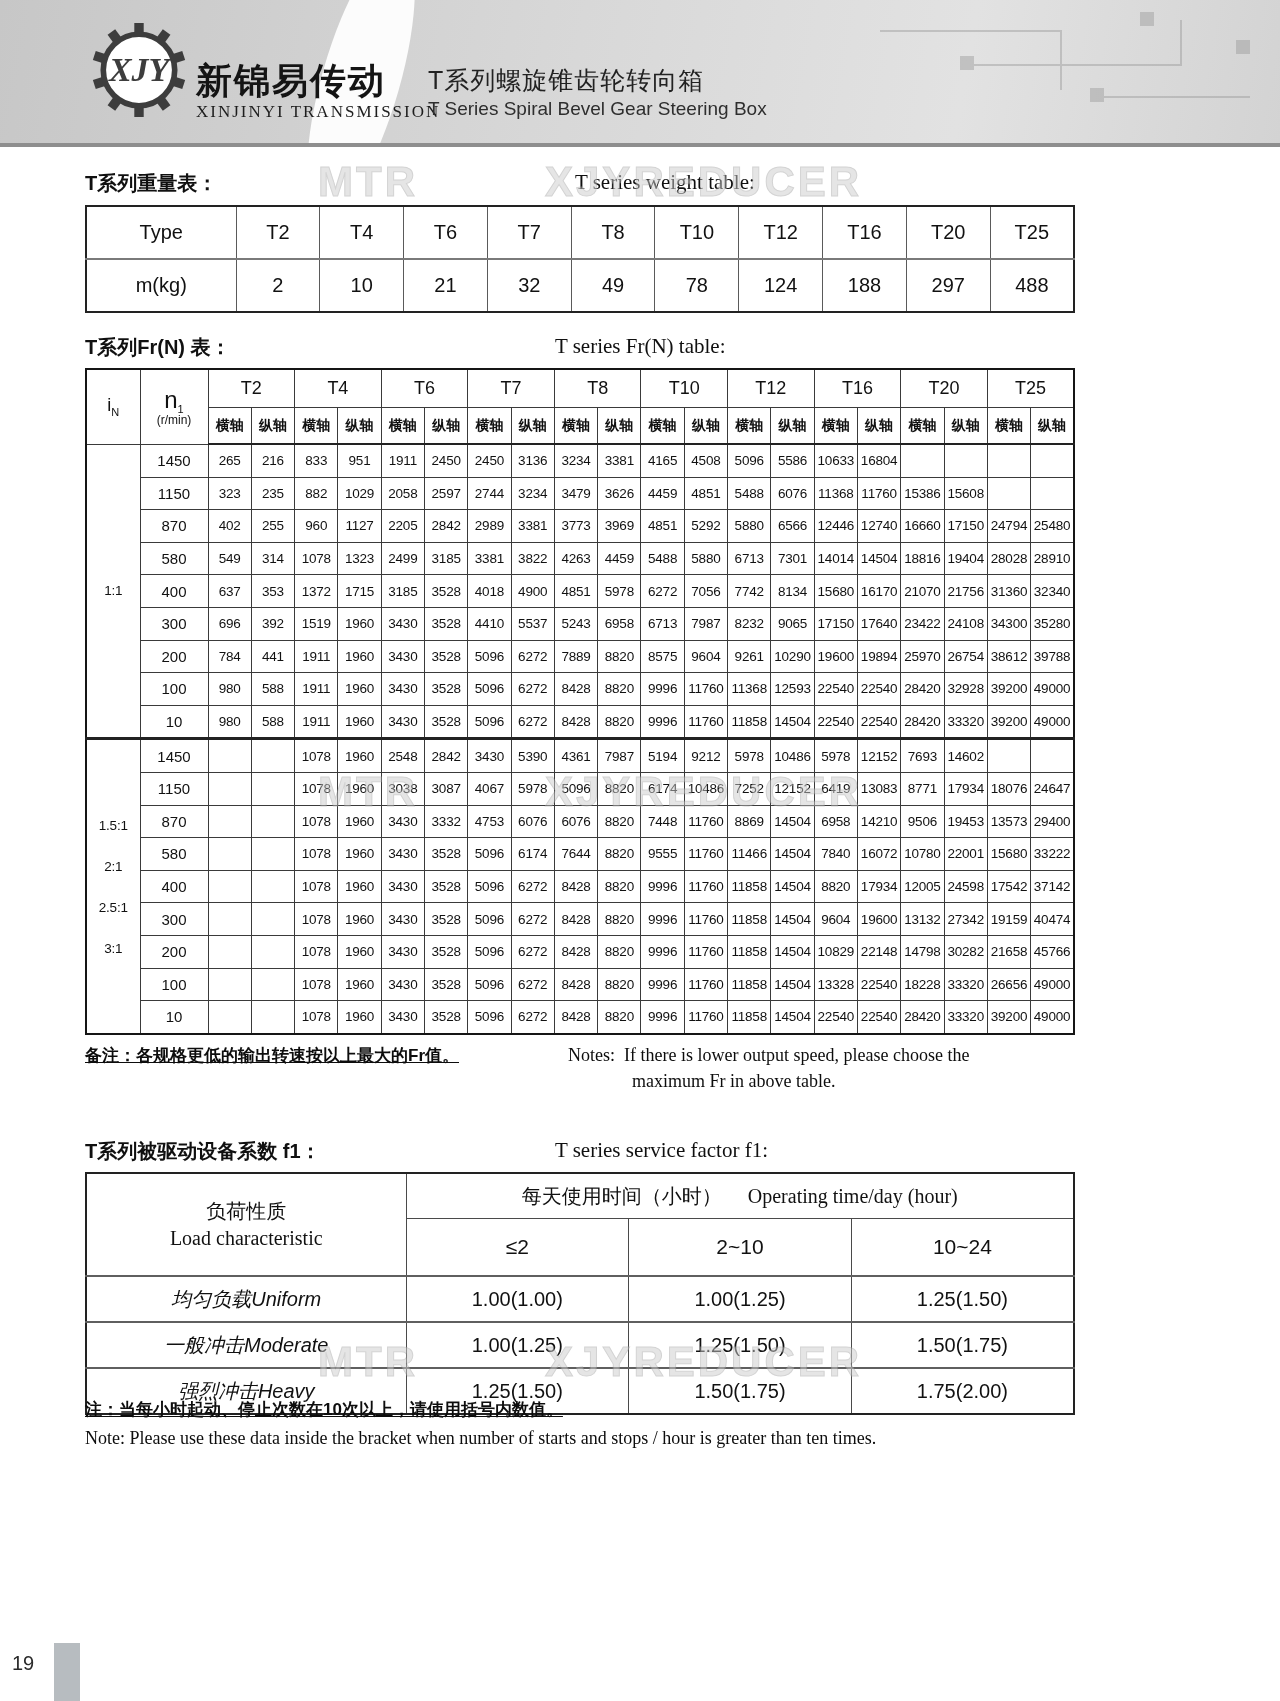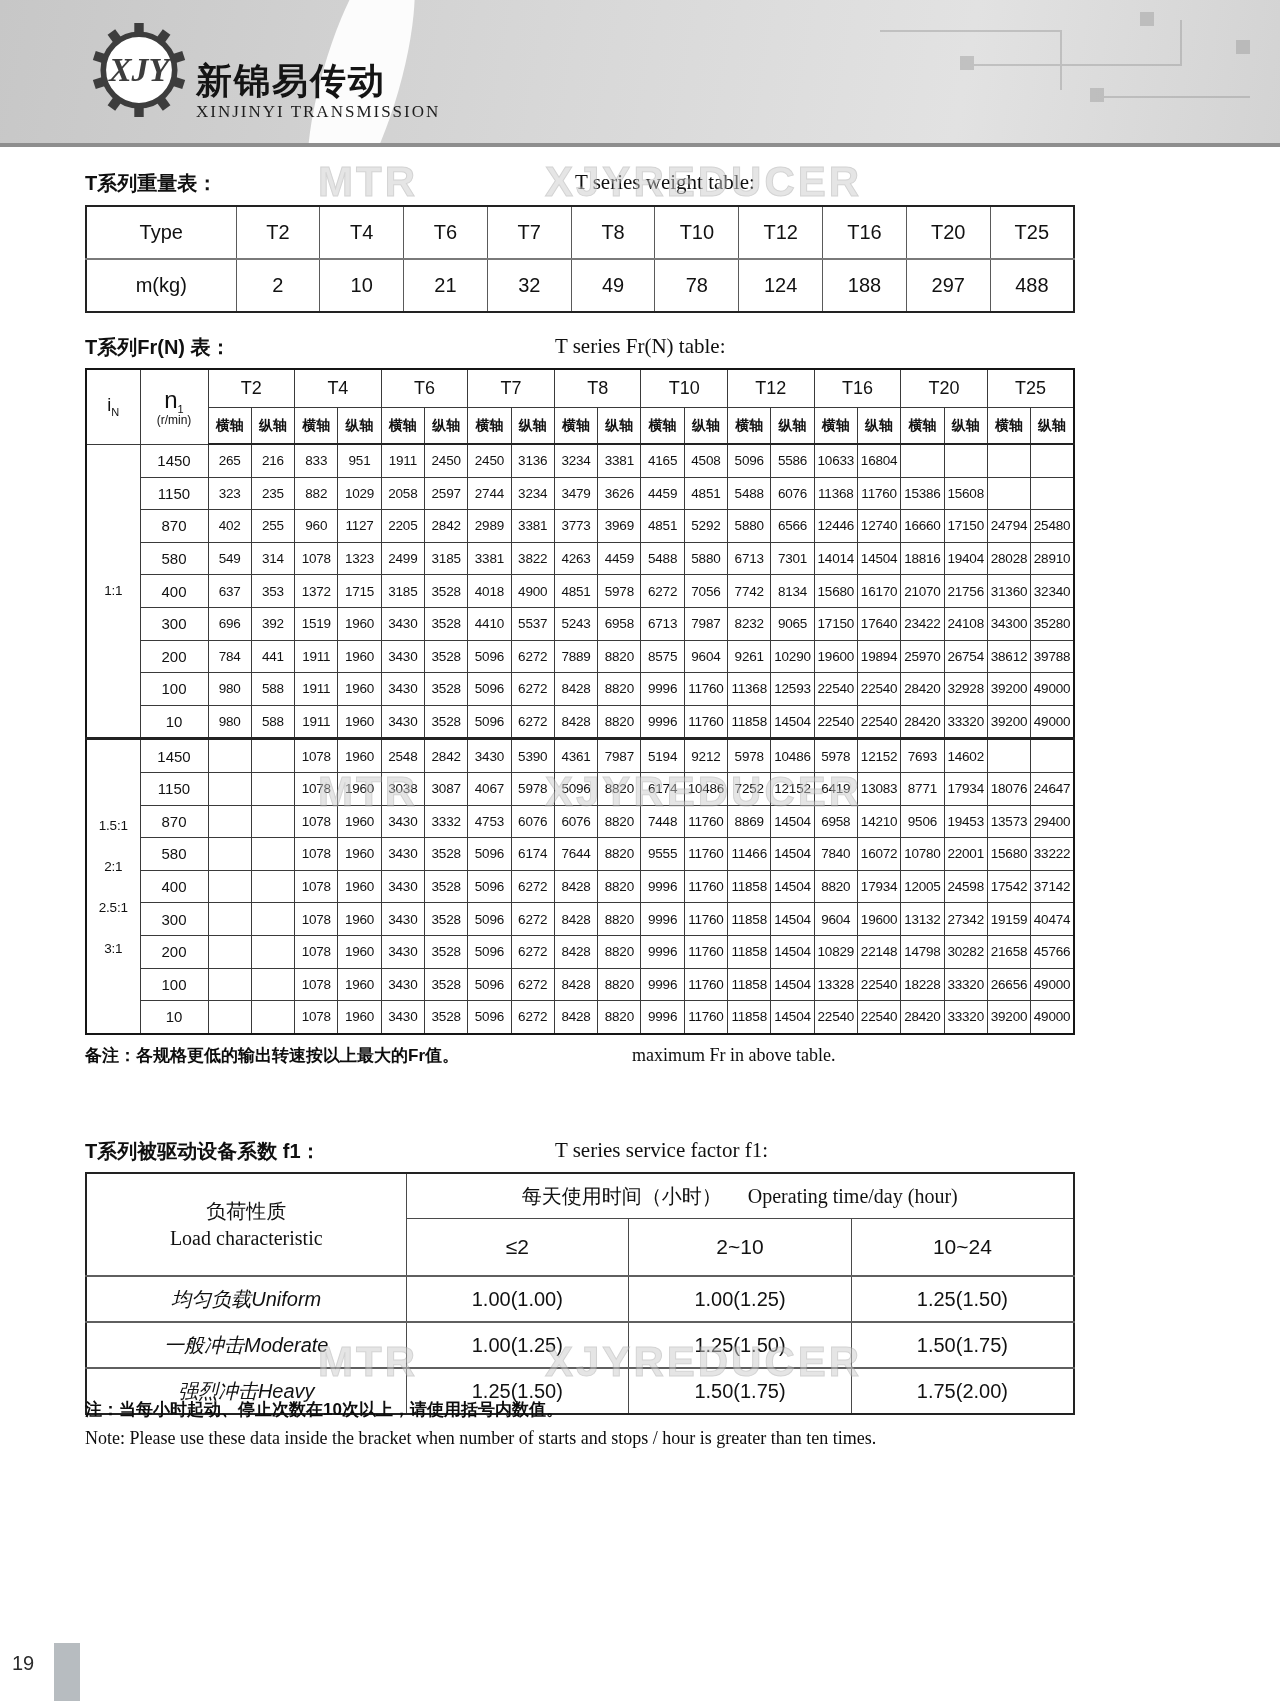"T系列螺旋锥齿轮转向箱" div.hdr-title { html: none -> <div> <div>T系列螺旋锥齿轮转向箱</div> <div>T Series Spiral Bevel Gear Steering Box</div> </div> }
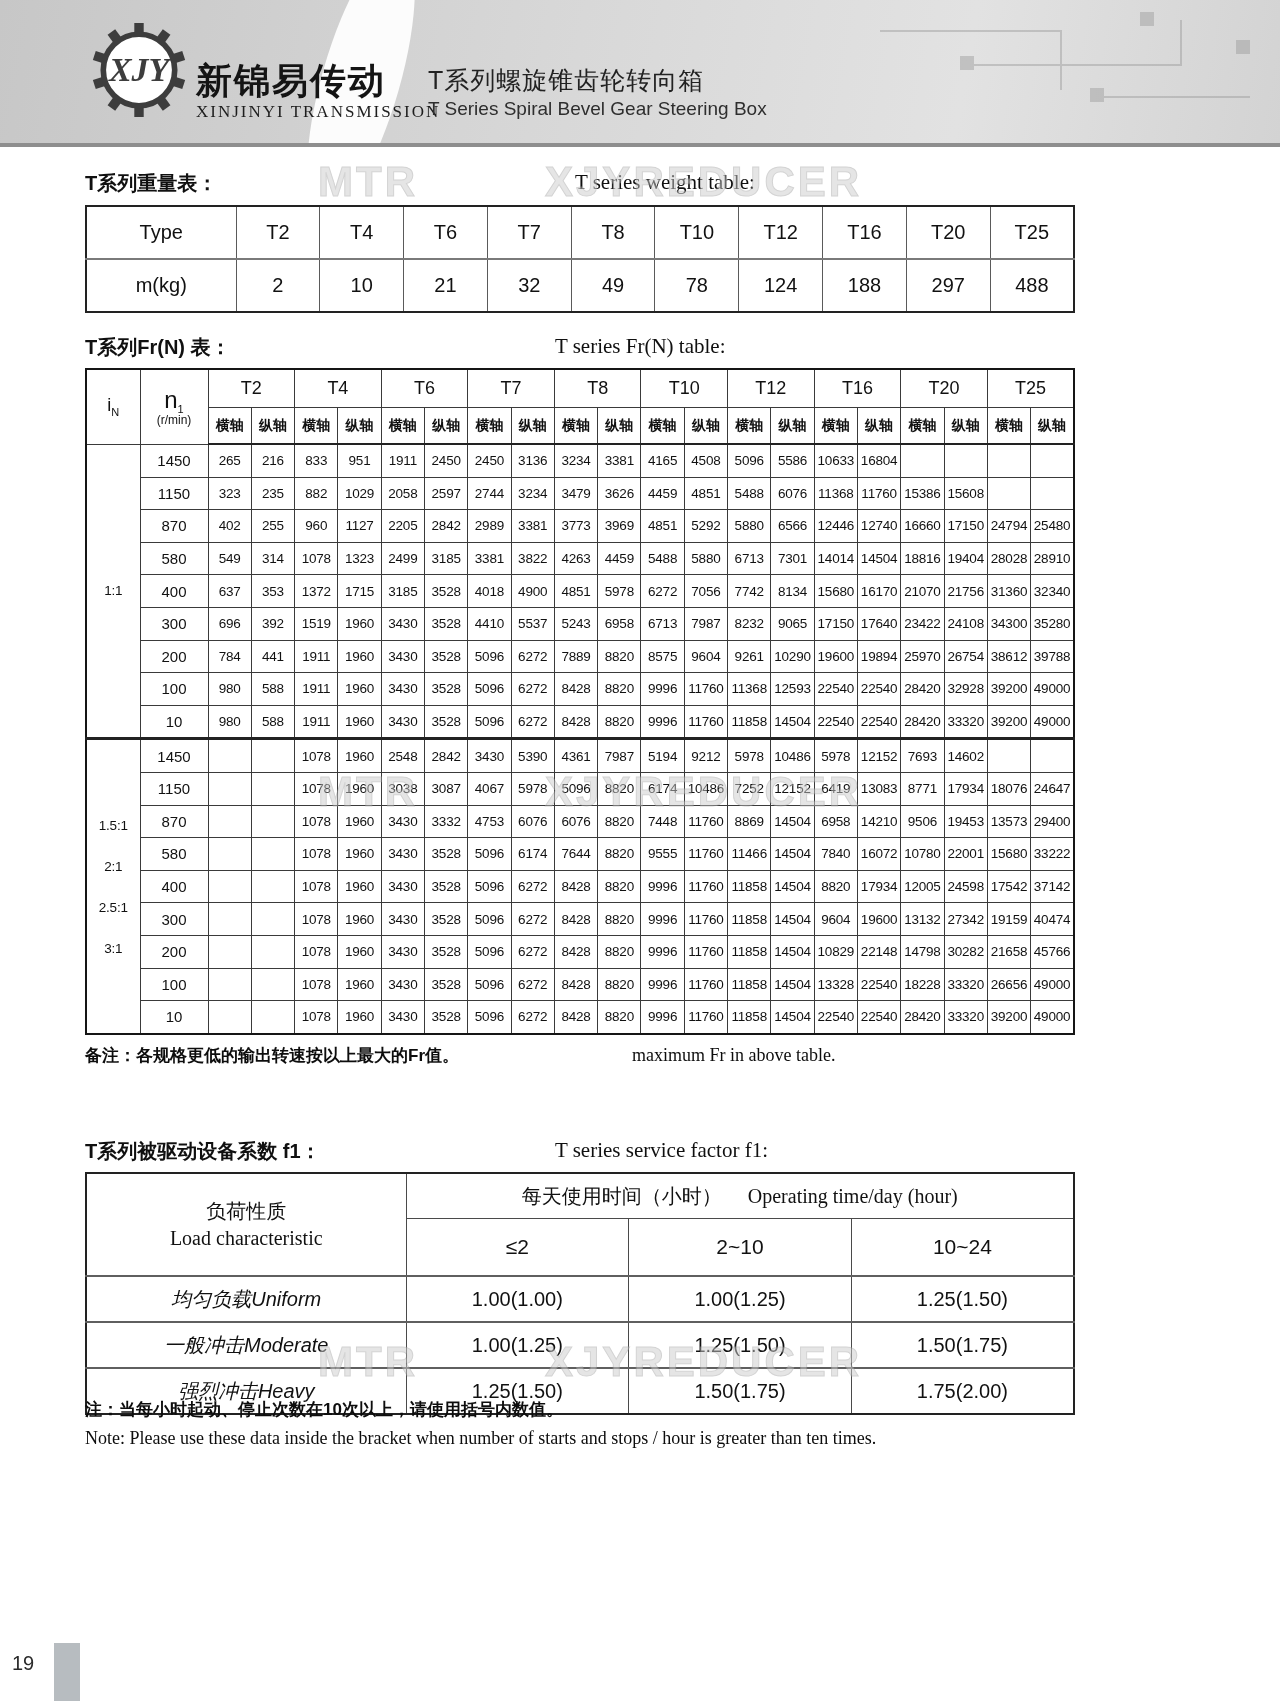"备注：各规格更低的输出转速按以上最大的Fr值。" .note-cn { text-decoration: none -> underline }
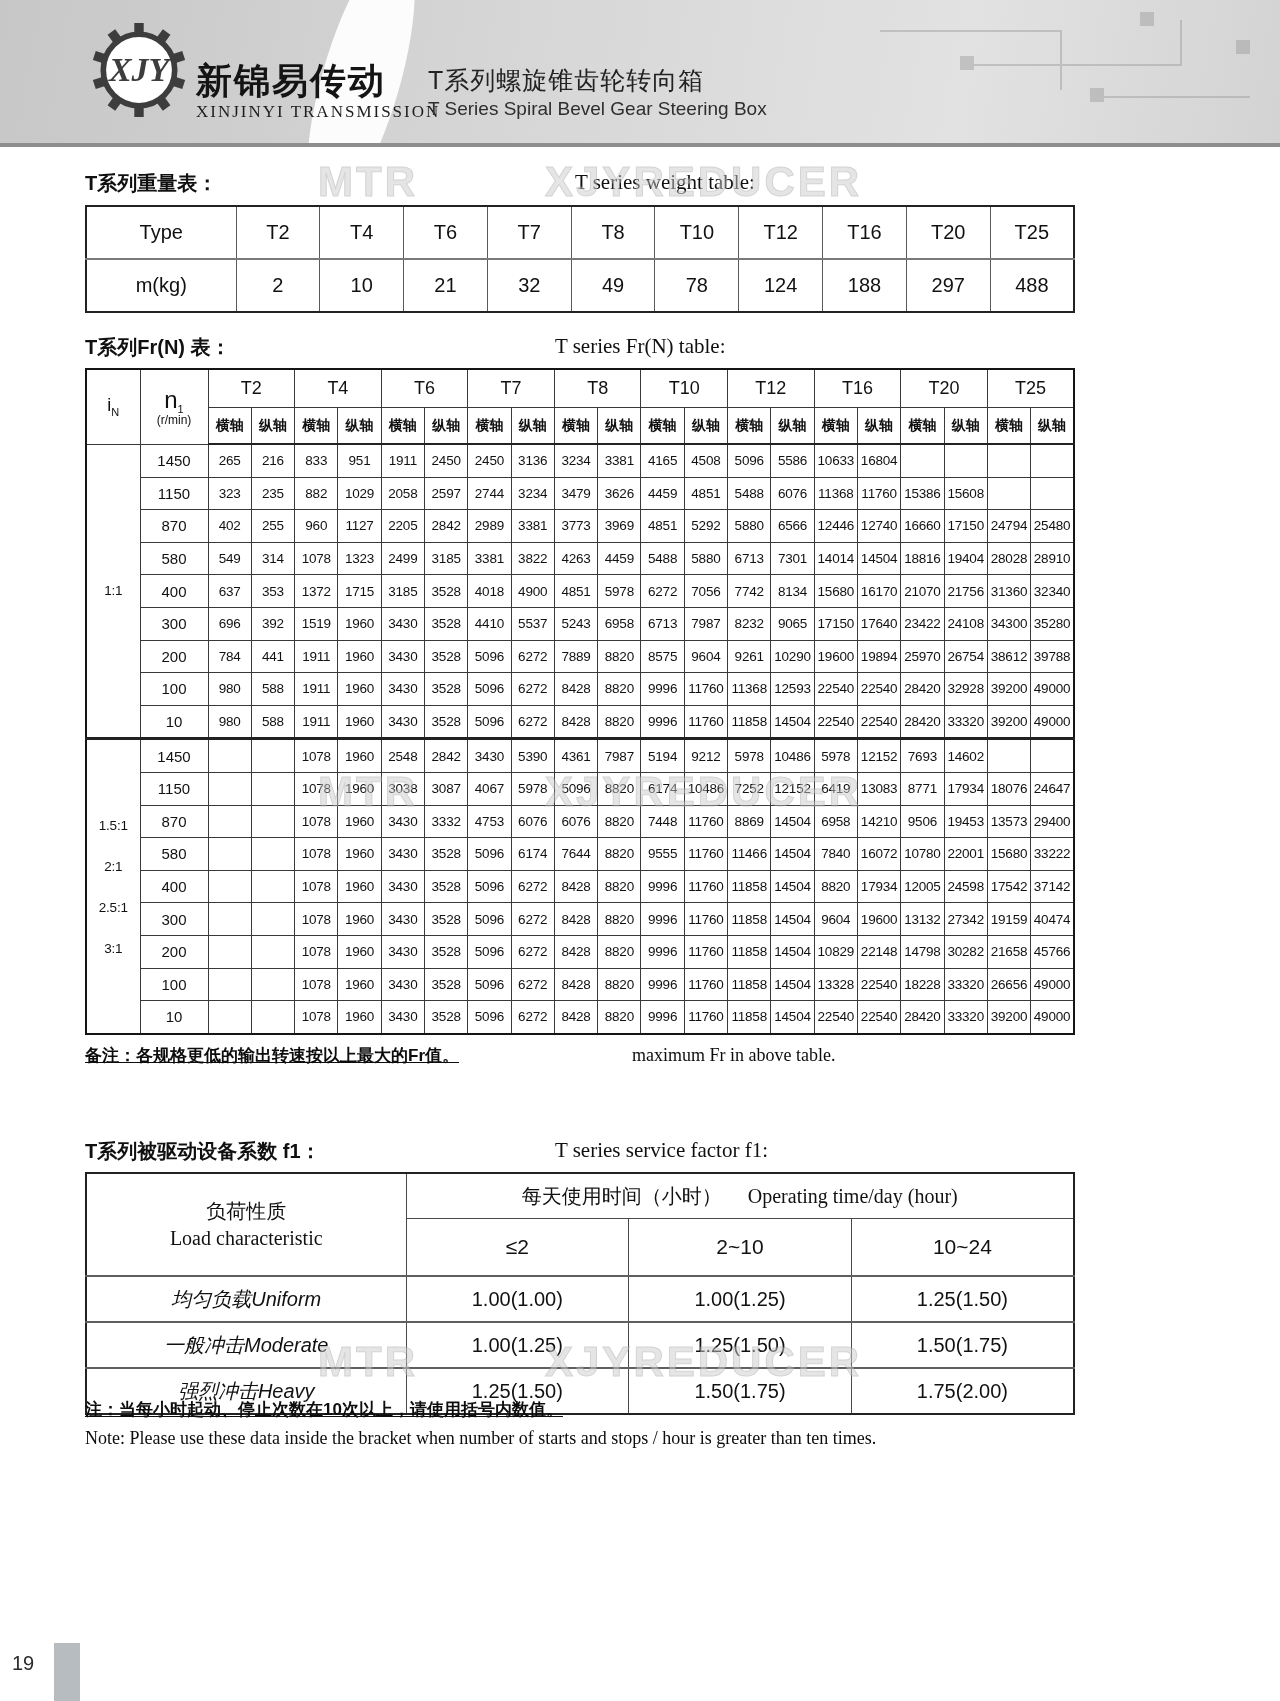"Notes: If there is lower" div.l1 { html: none -> <div><span>Notes:</span>&nbsp; <span>If there is lower output speed, please choose the</span></div> }
